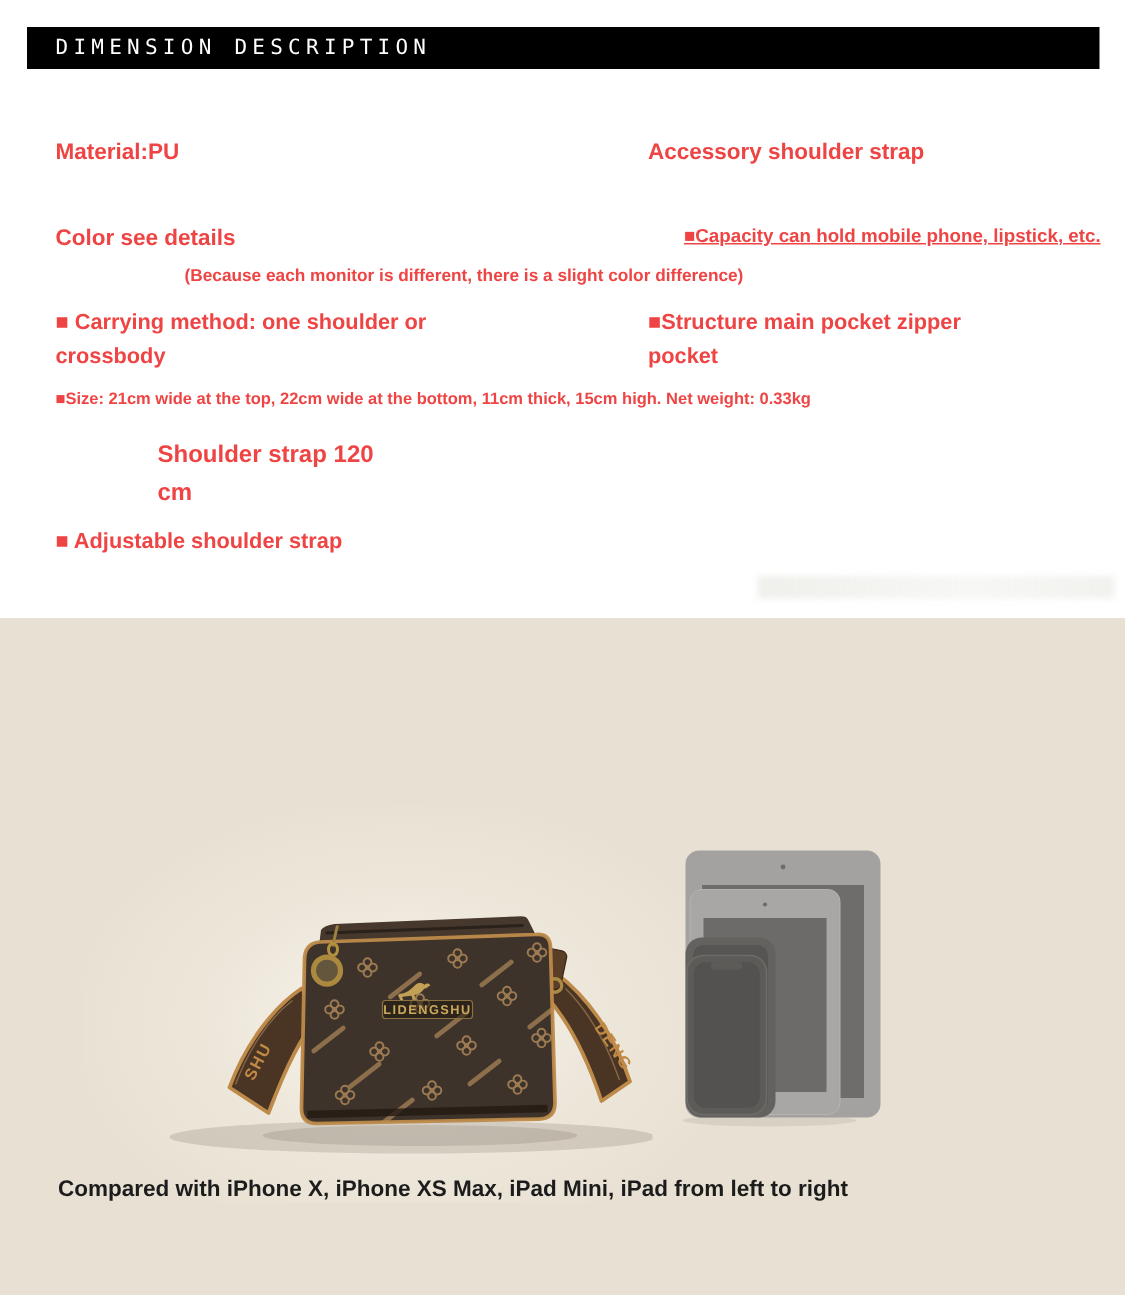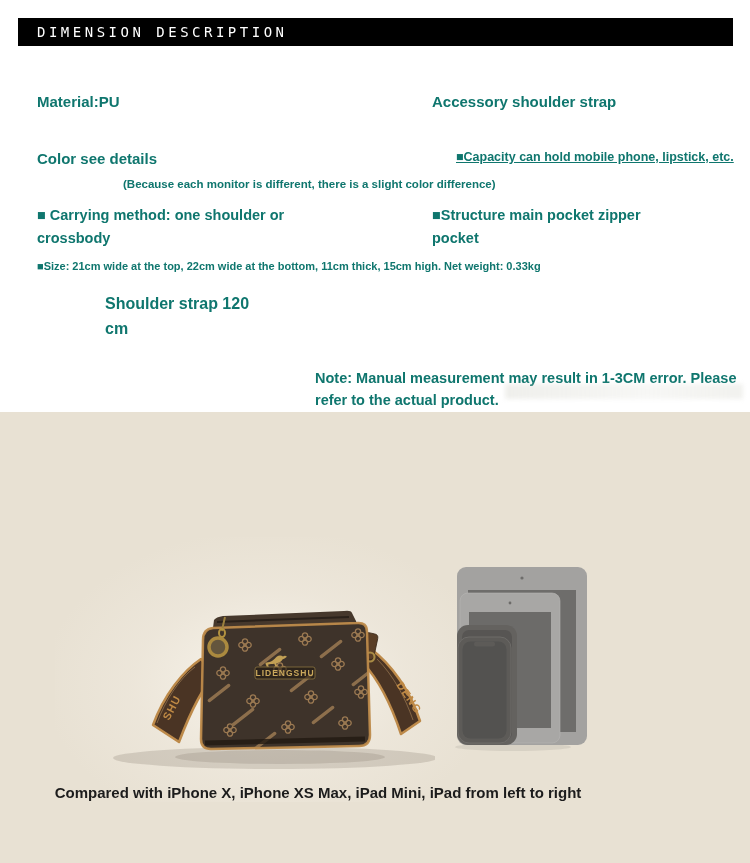"Material:PU" .spec { color: #0f766e -> #ef4444 }
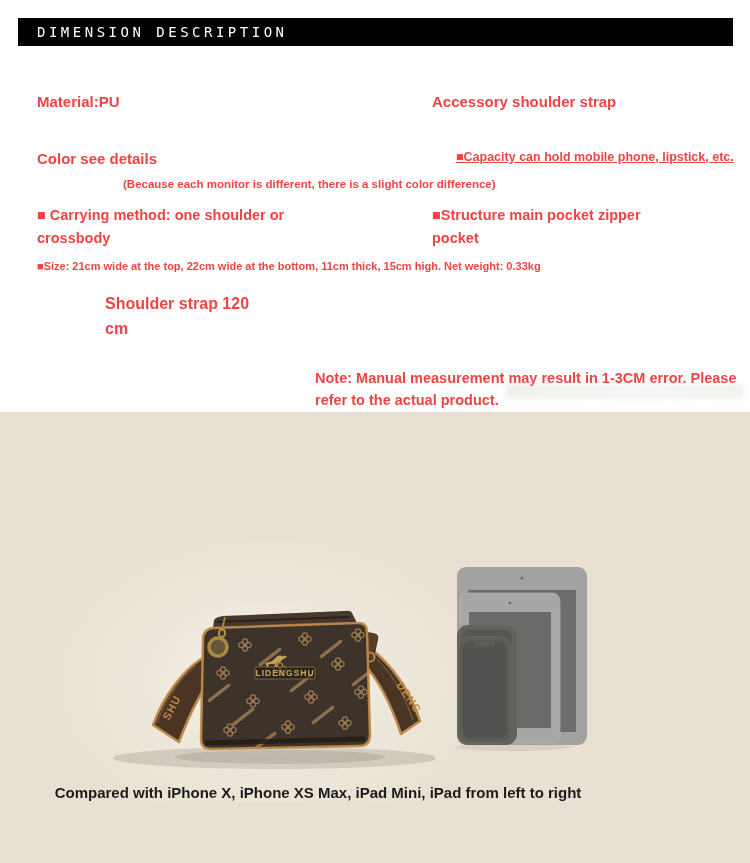"■ Adjustable shoulder strap" div.spec { html: none -> <div>■ Adjustable shoulder strap</div> }
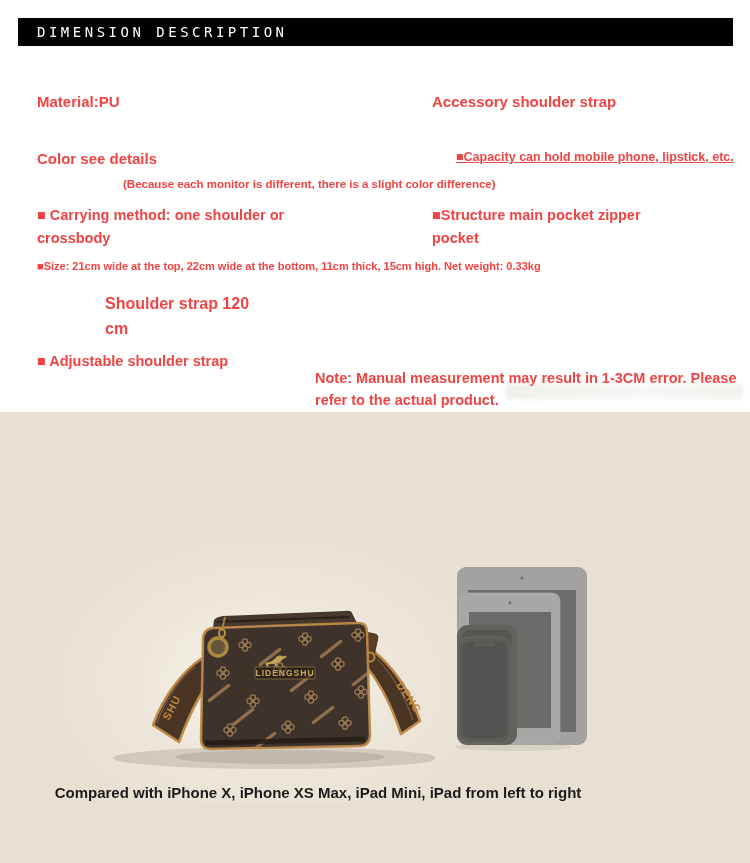"Note: Manual measurement may result" div.spec { html: <div>Note: Manual measurement may result in 1-3CM error. Please refer to the actual product.</div> -> none }
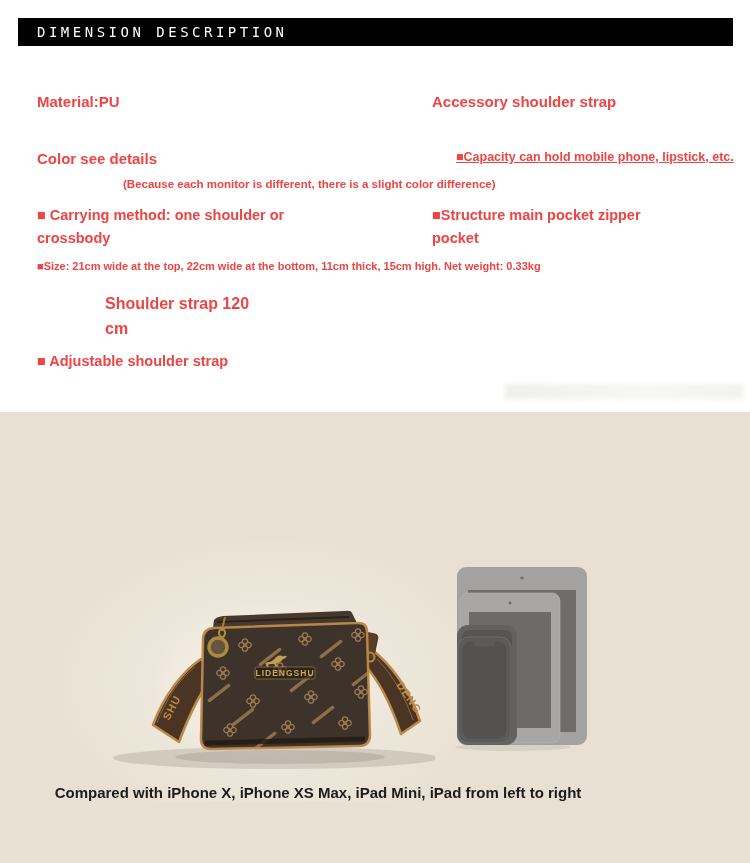"Compared with iPhone X, iPhone" .caption { margin-left: 16px -> none }
